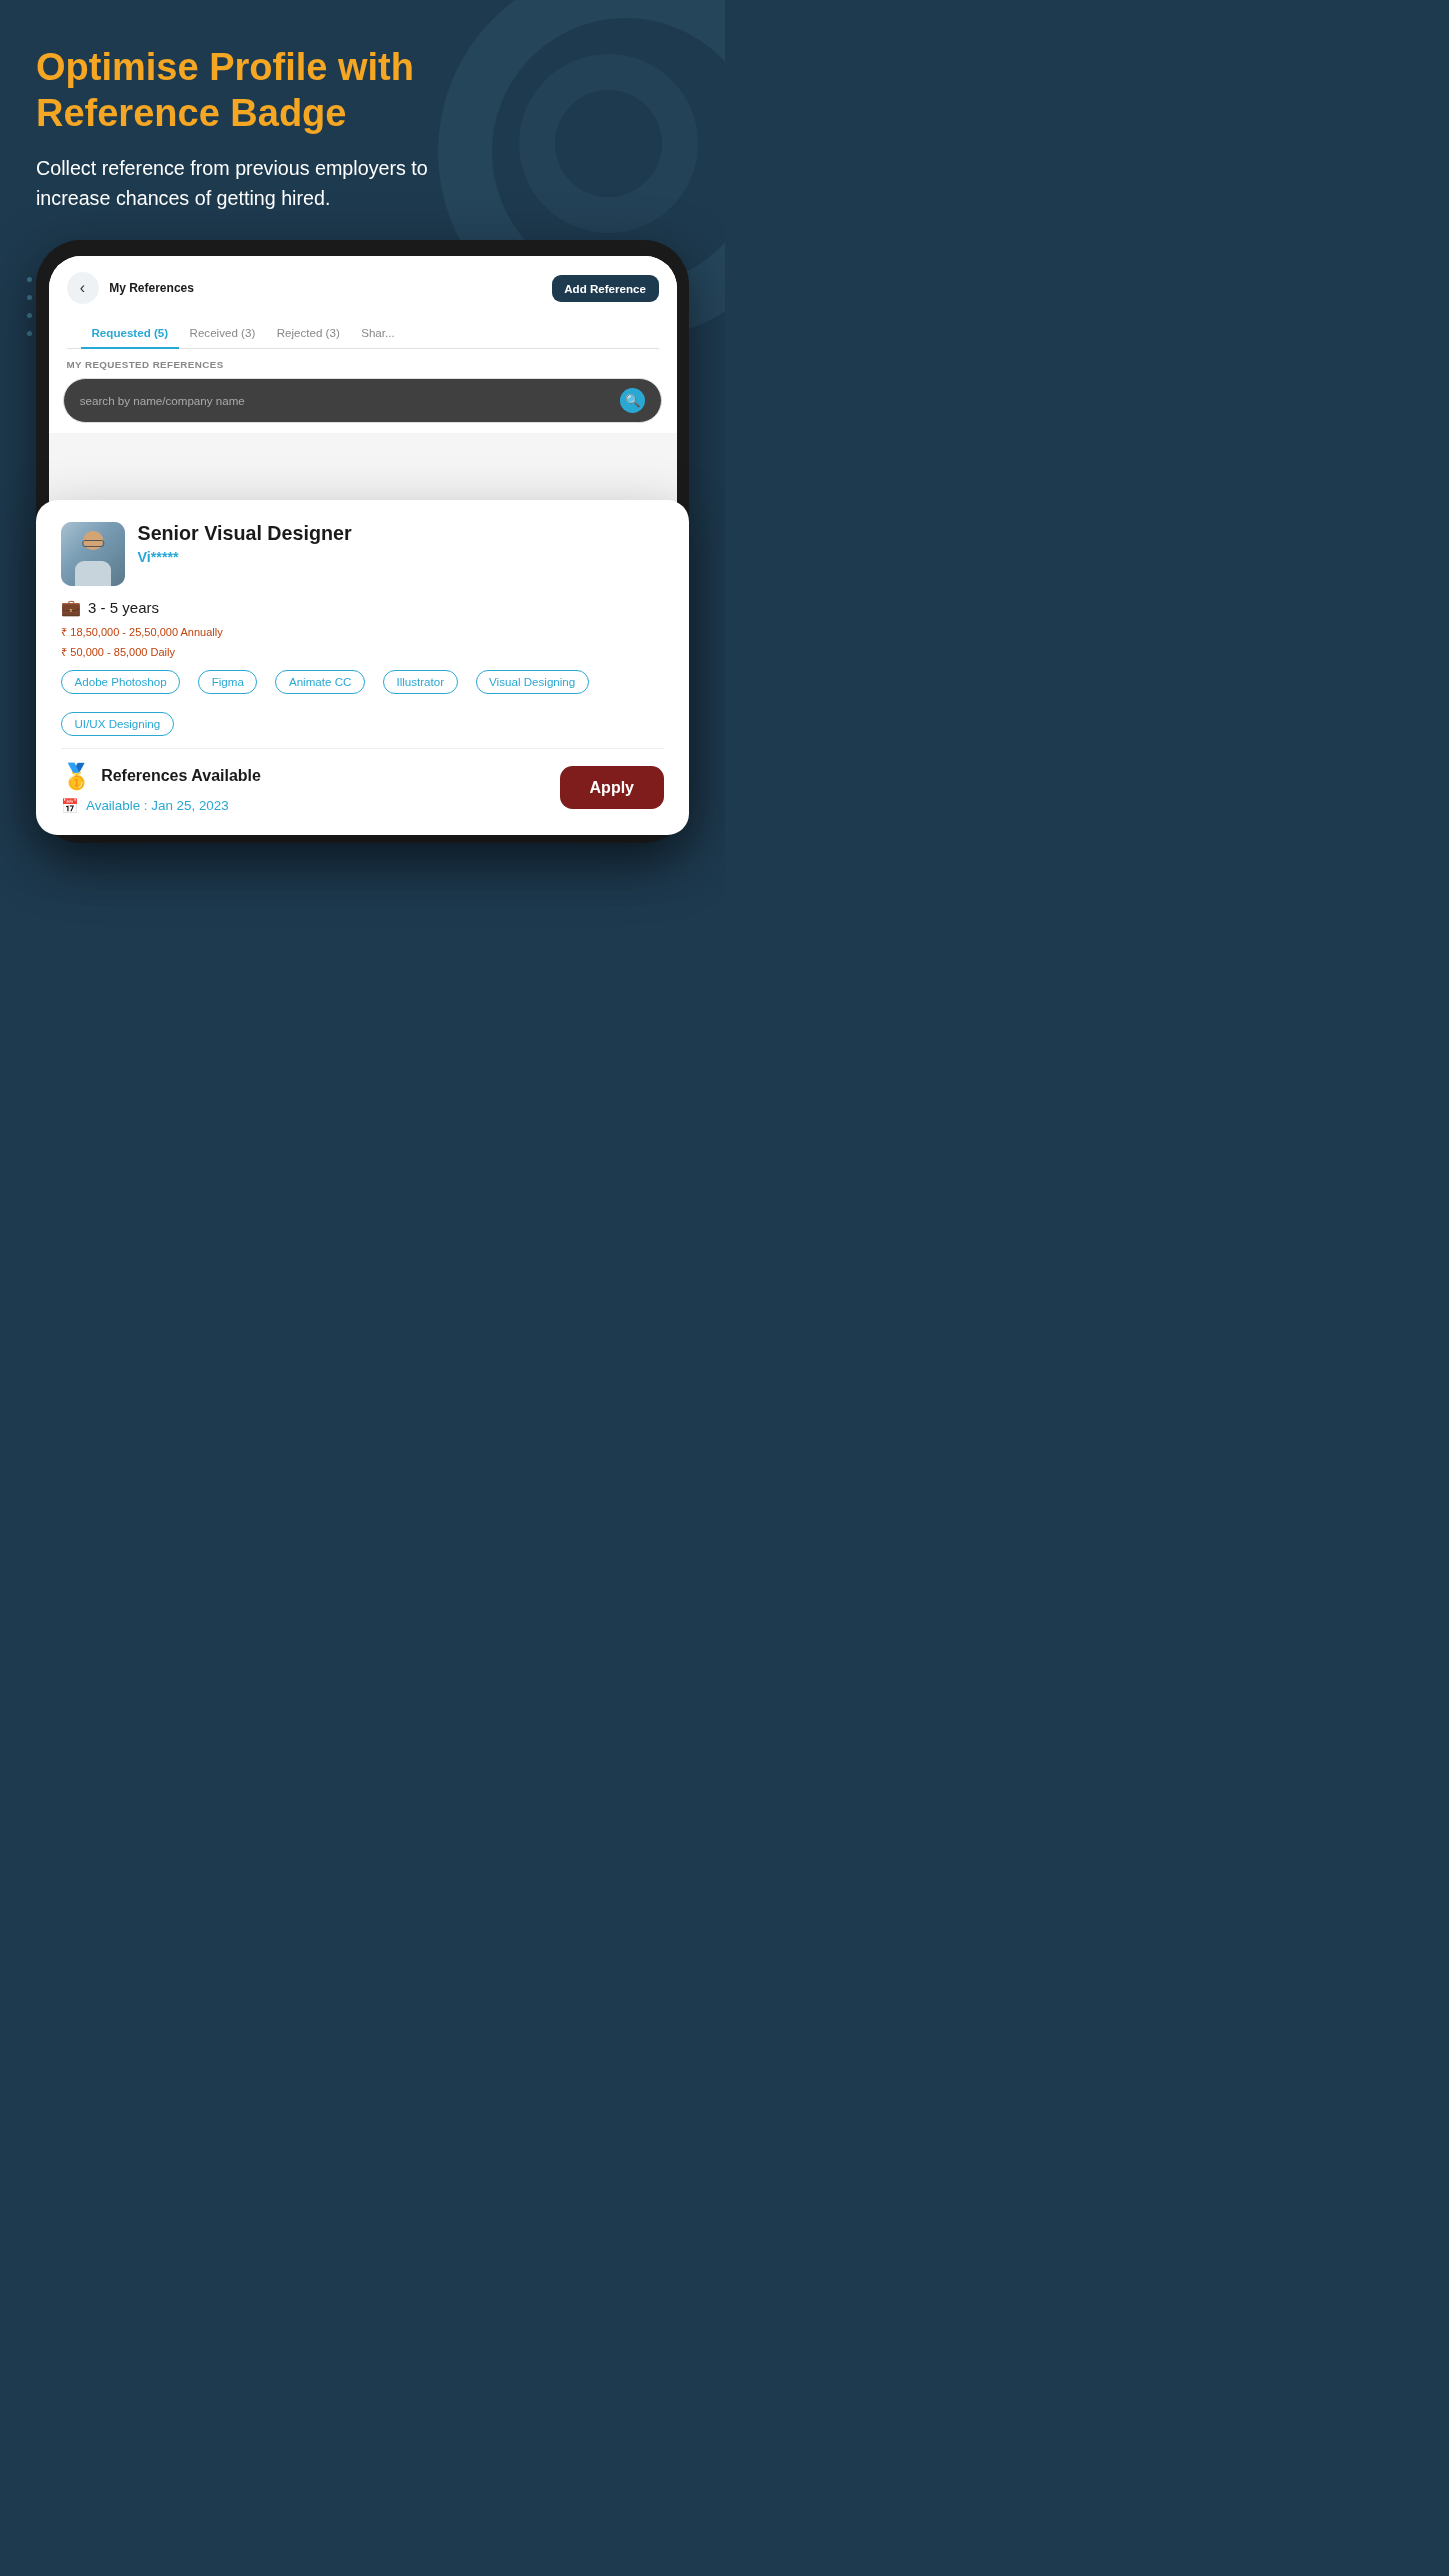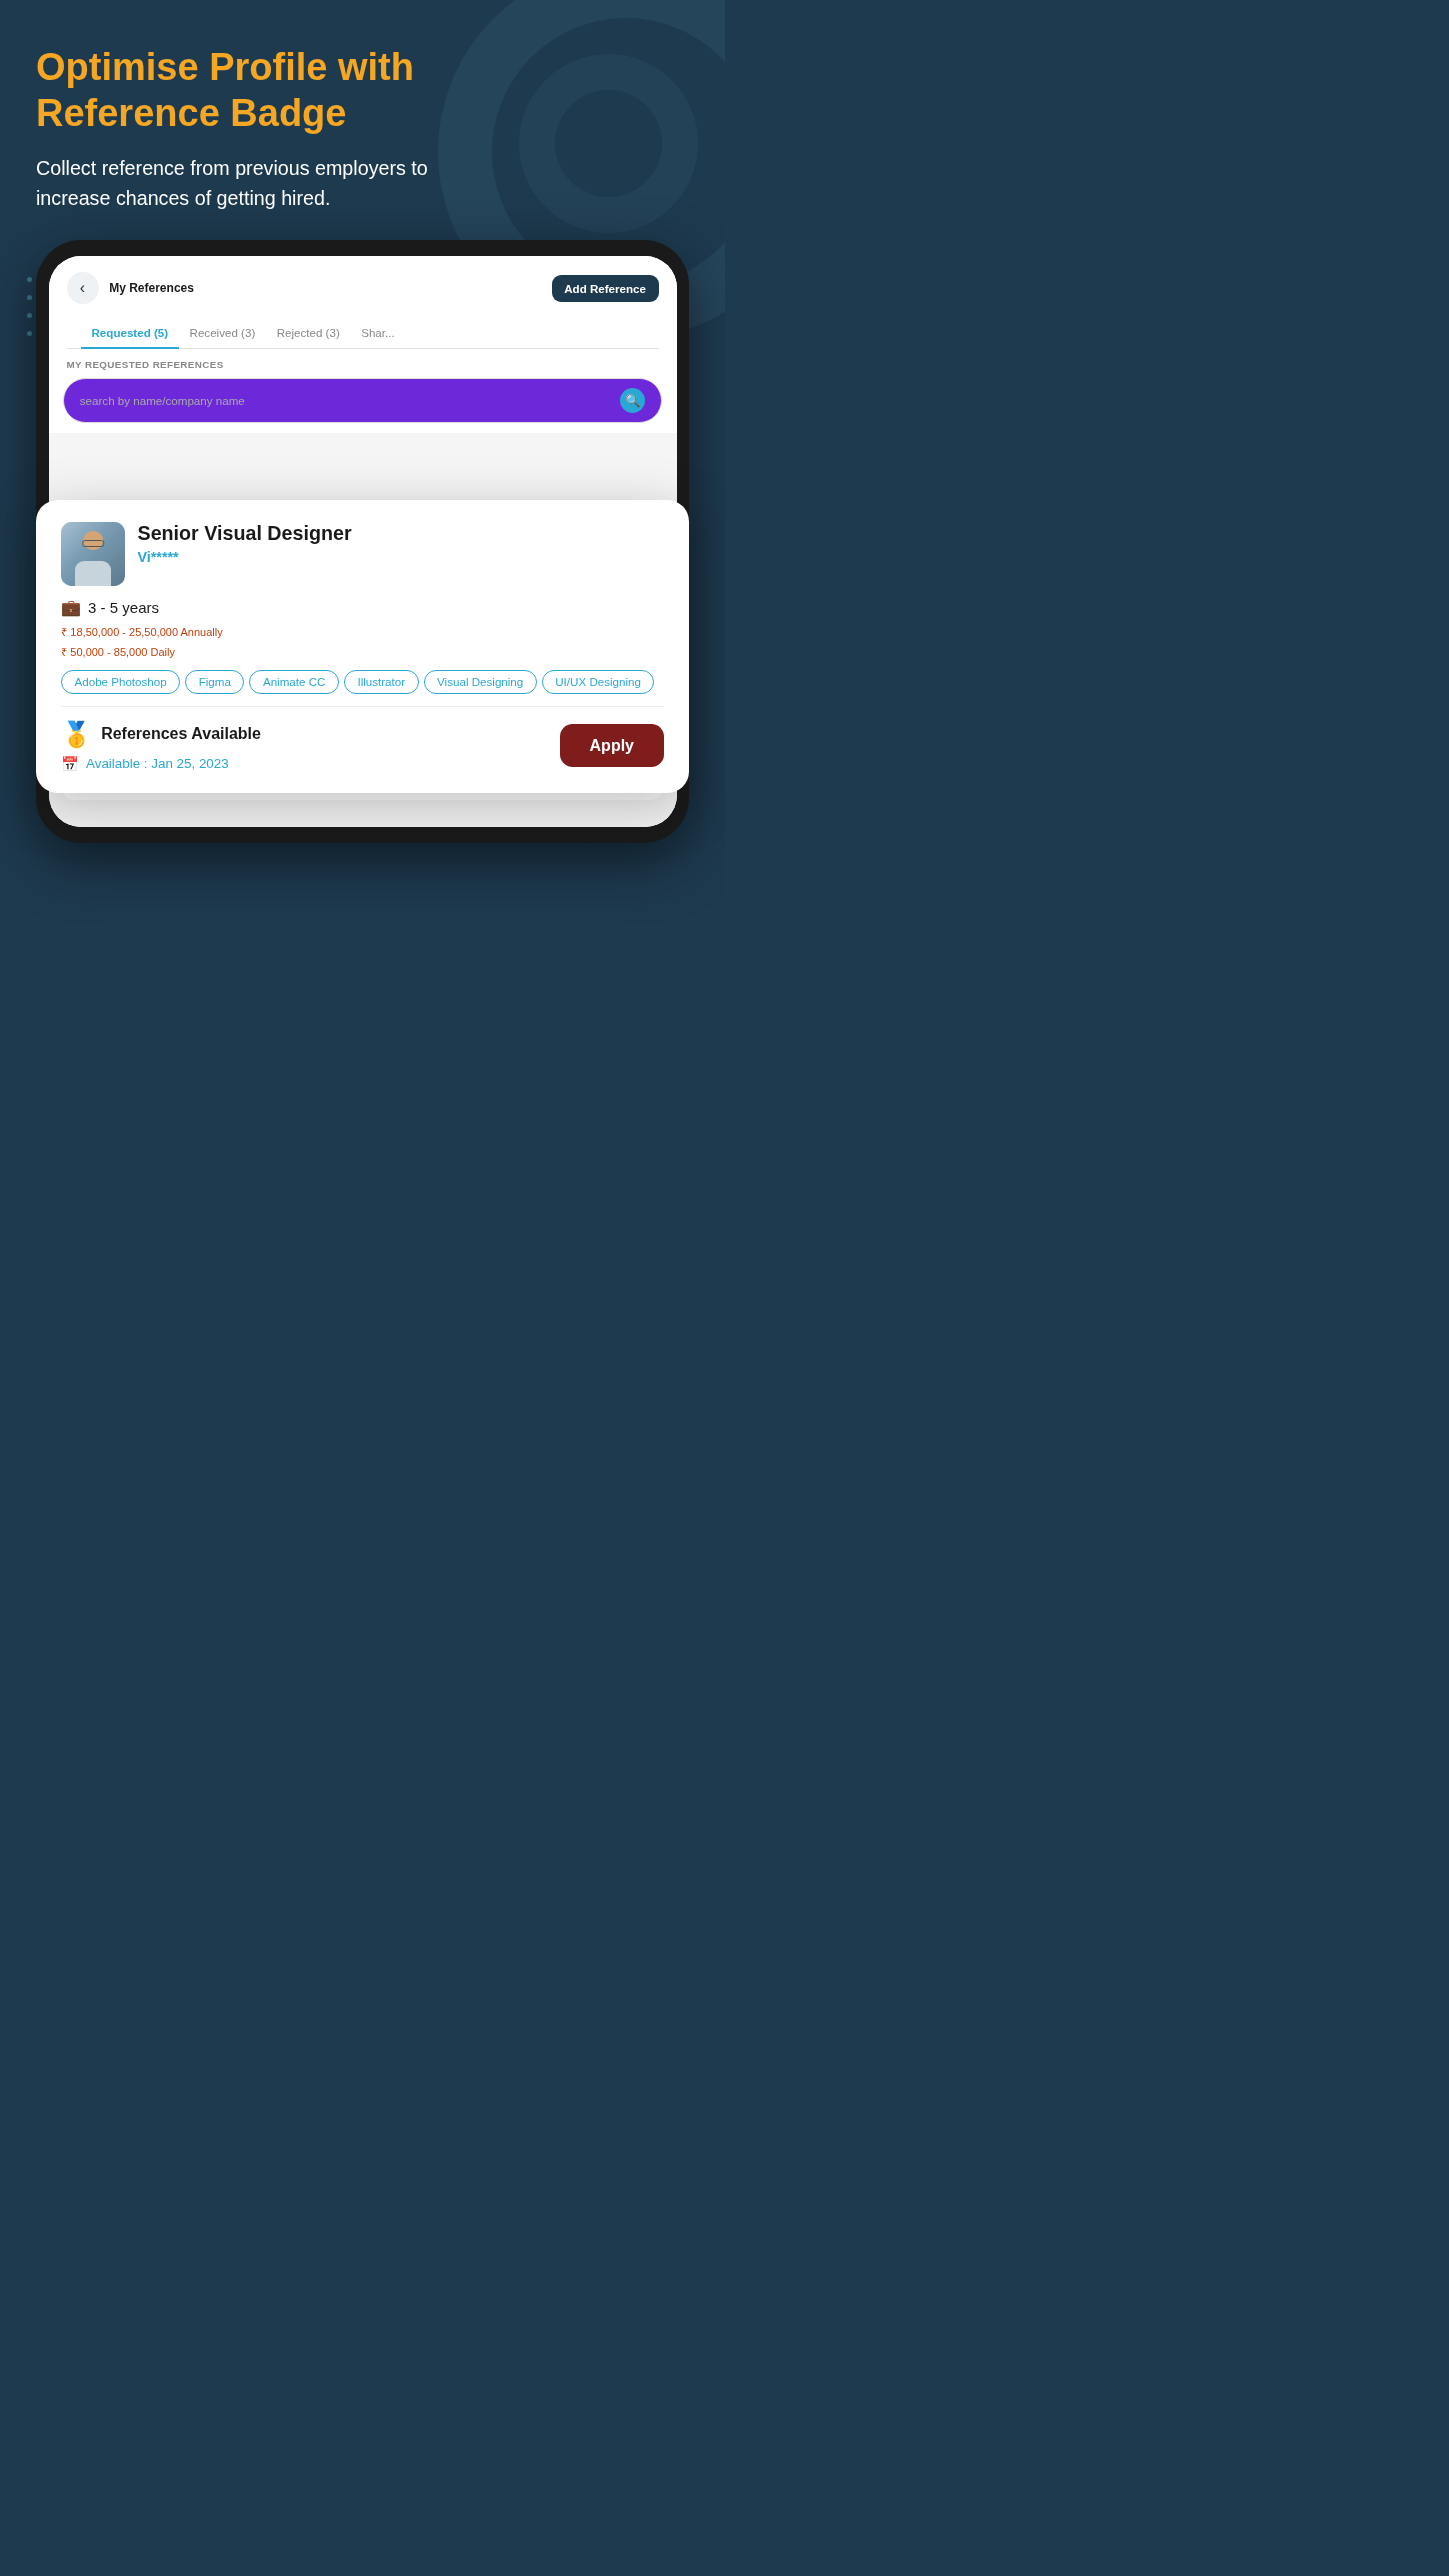"search by name/company name" .search-bar { background: #6d28d9 -> #404040 }
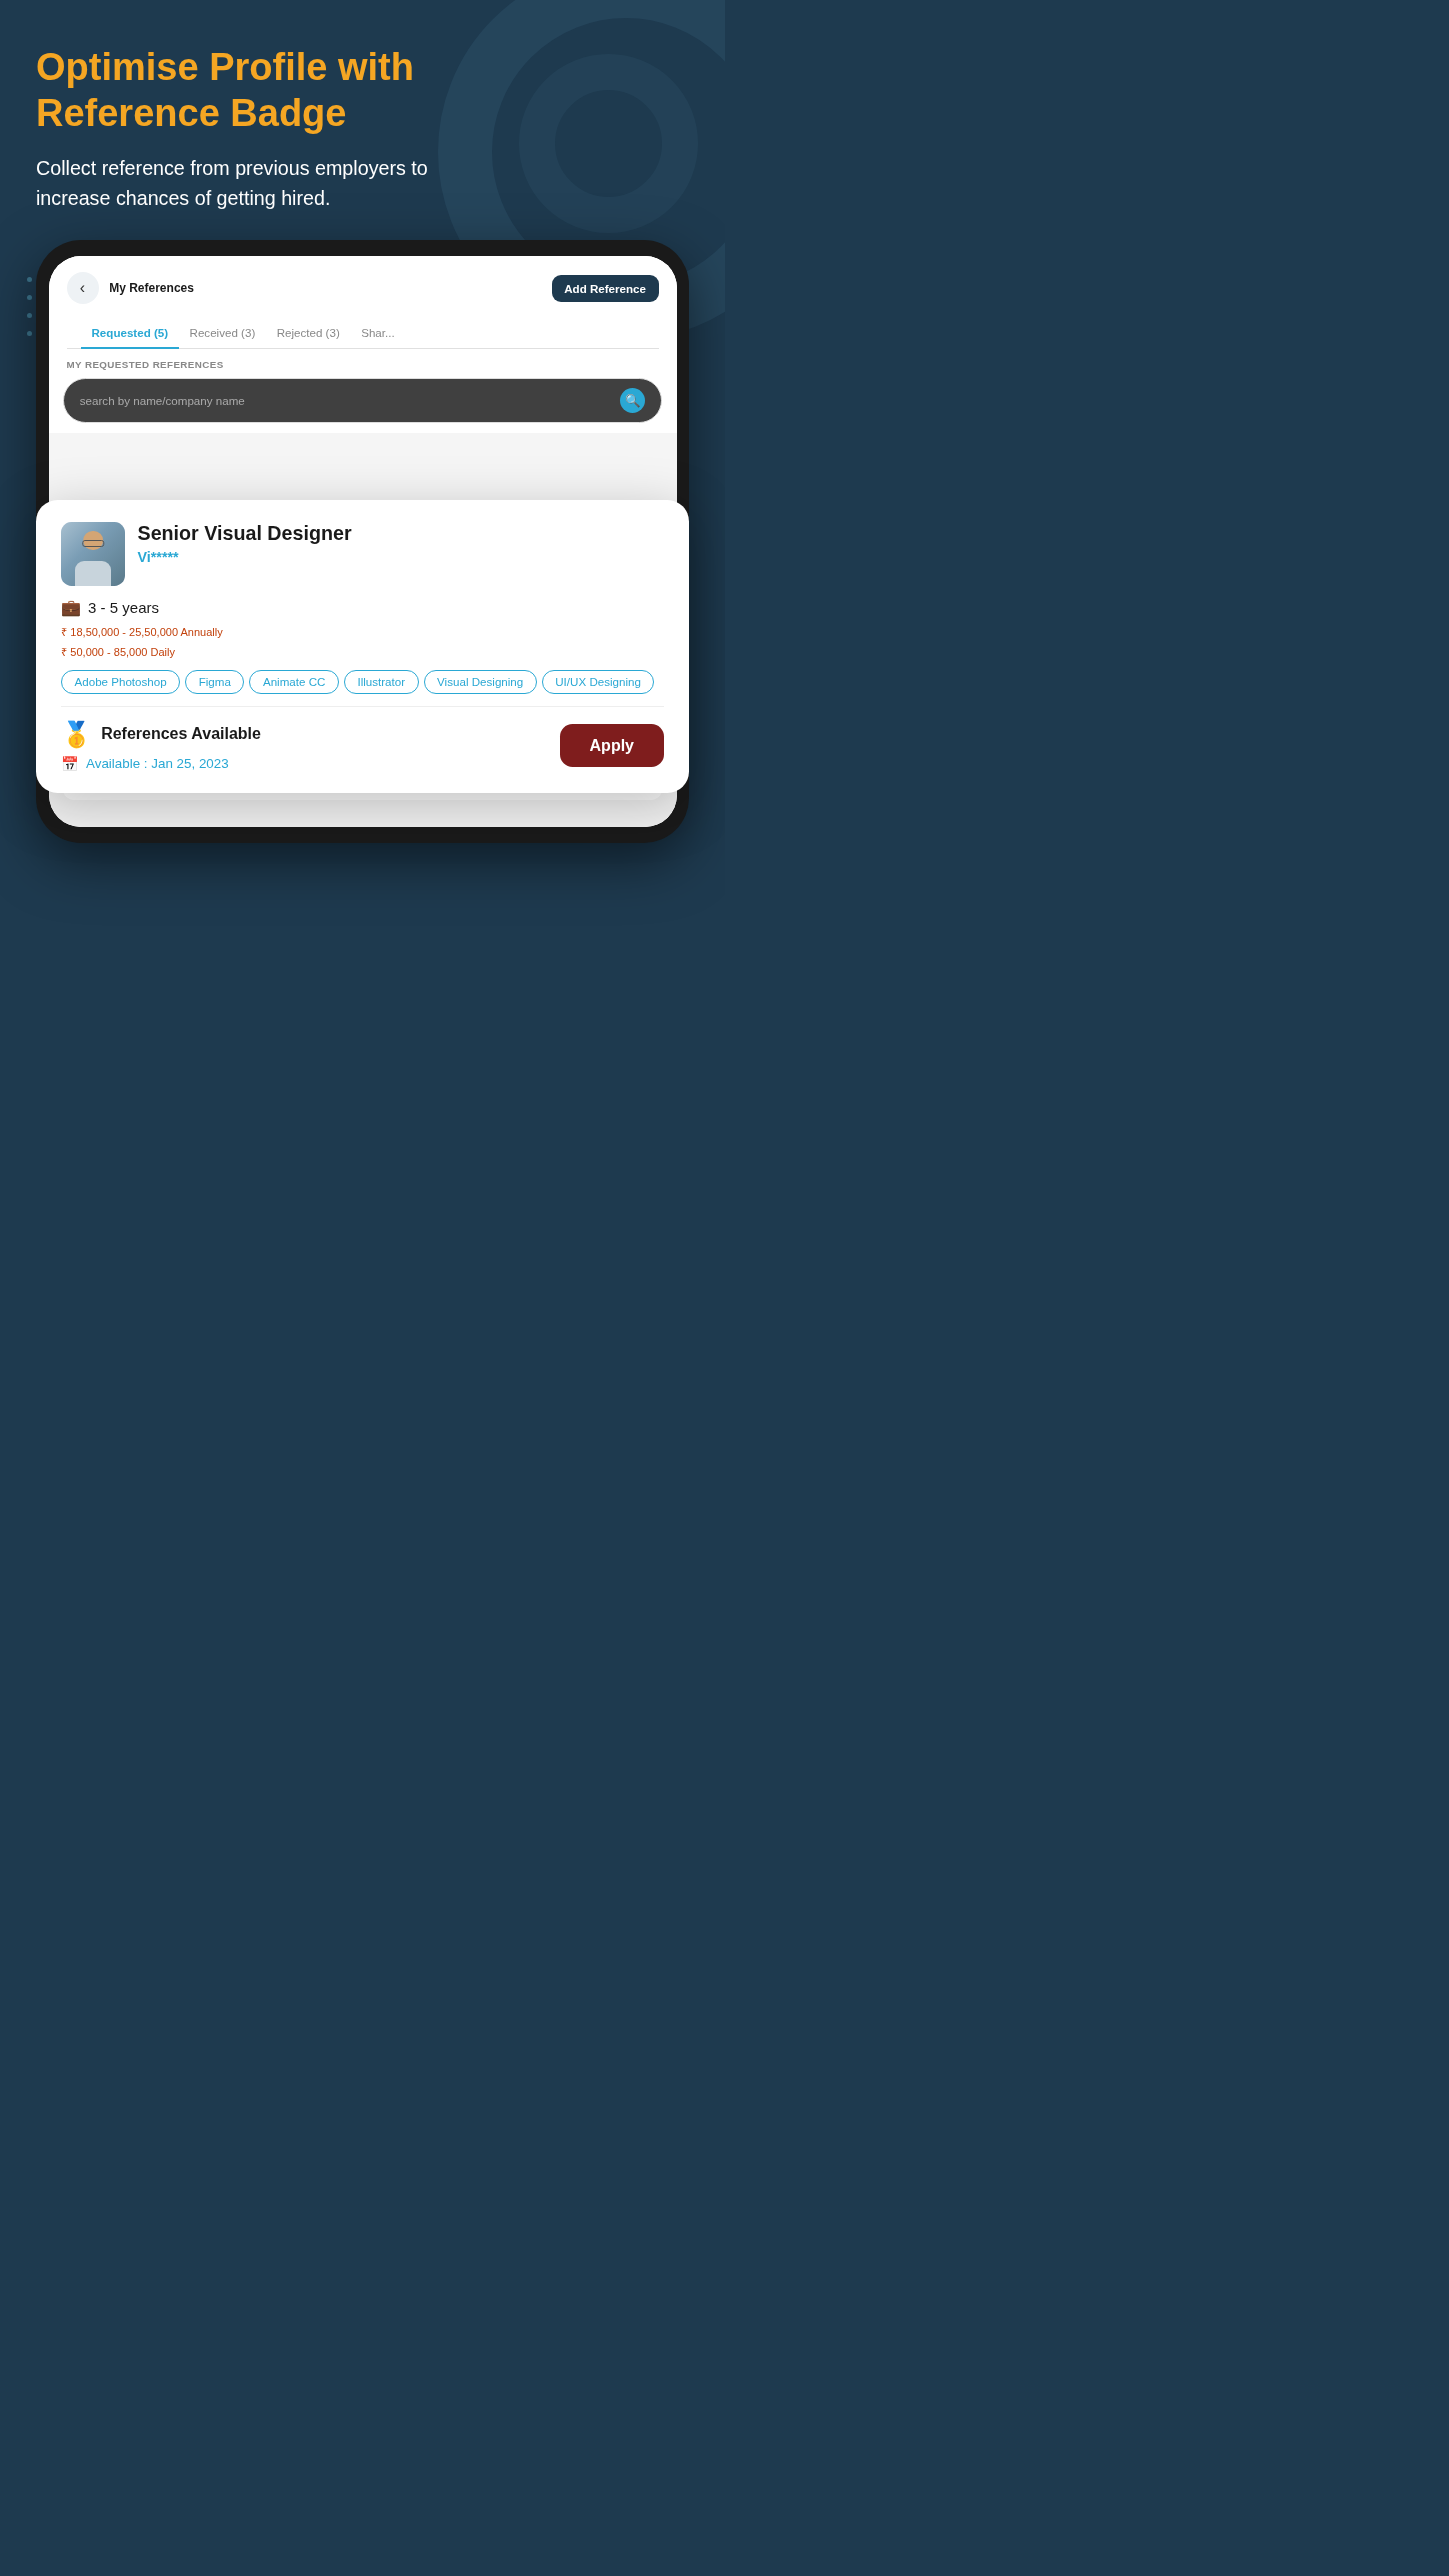"Adobe Photoshop" .skills-row { gap: 5px -> 18px }
